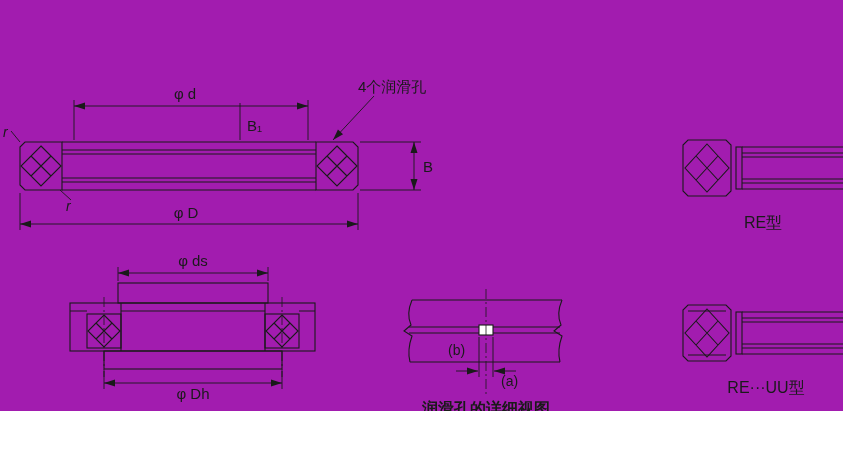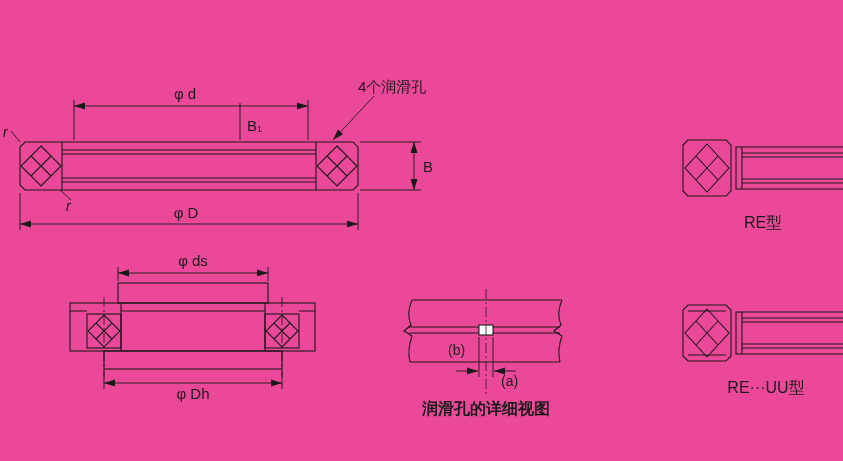"φ d" .canvas { background: #ec4899 -> #a21caf; height: 461px -> 411px }
